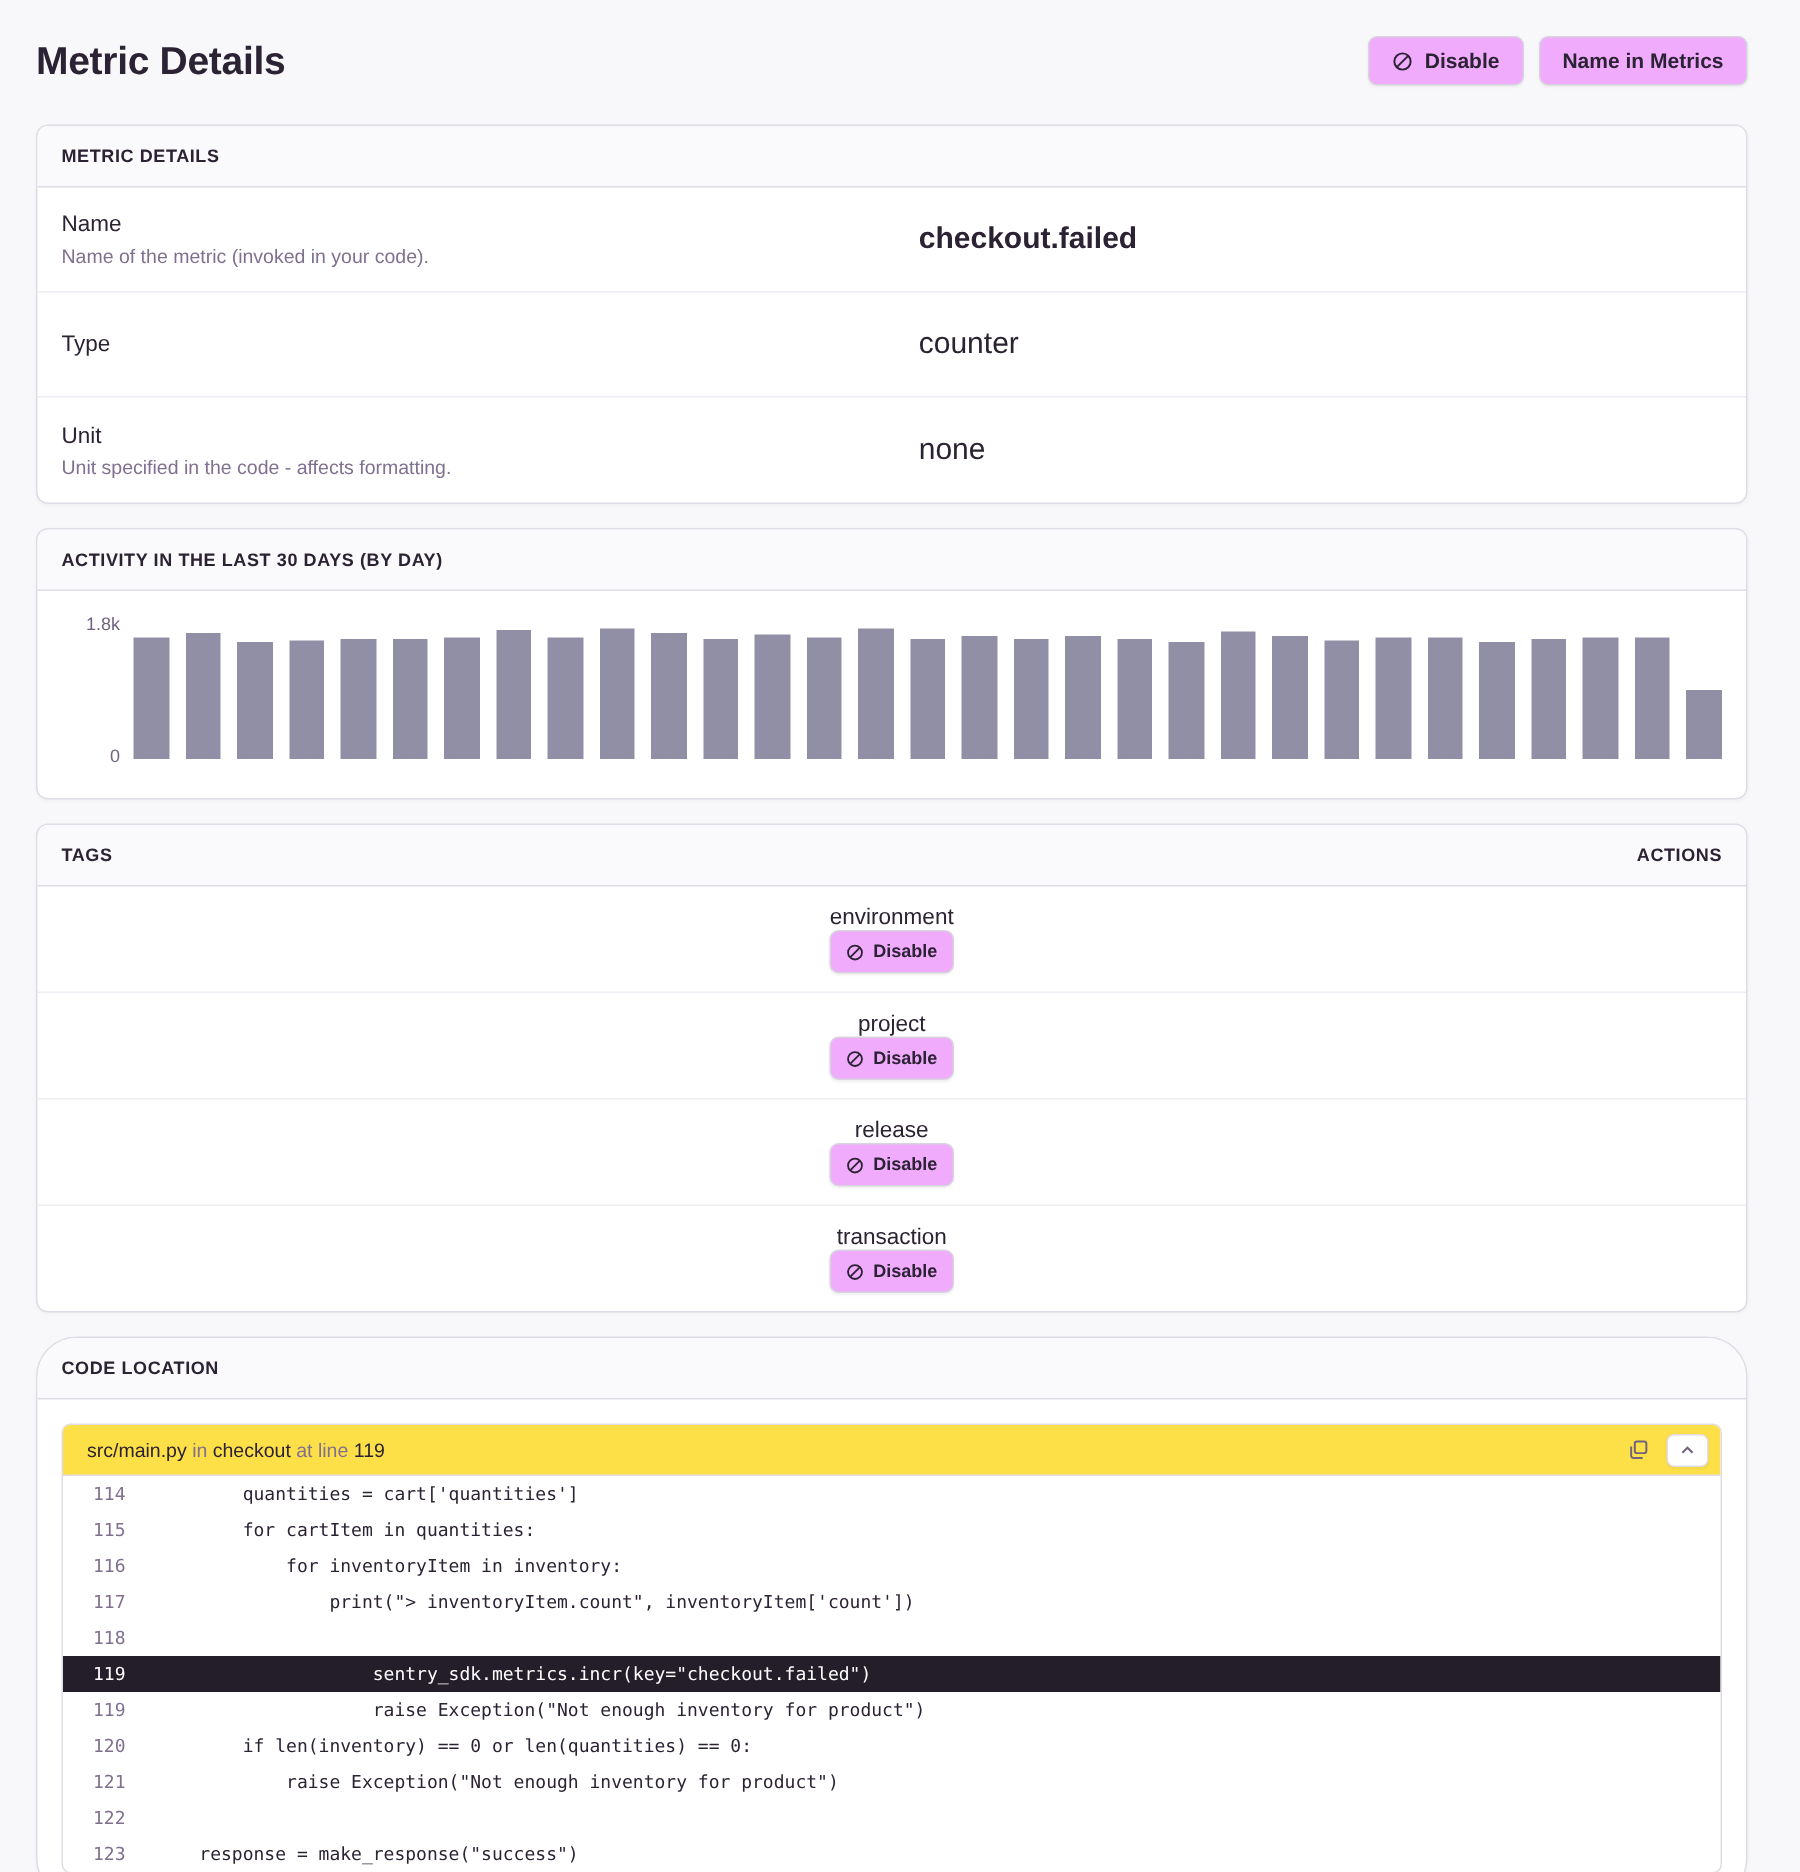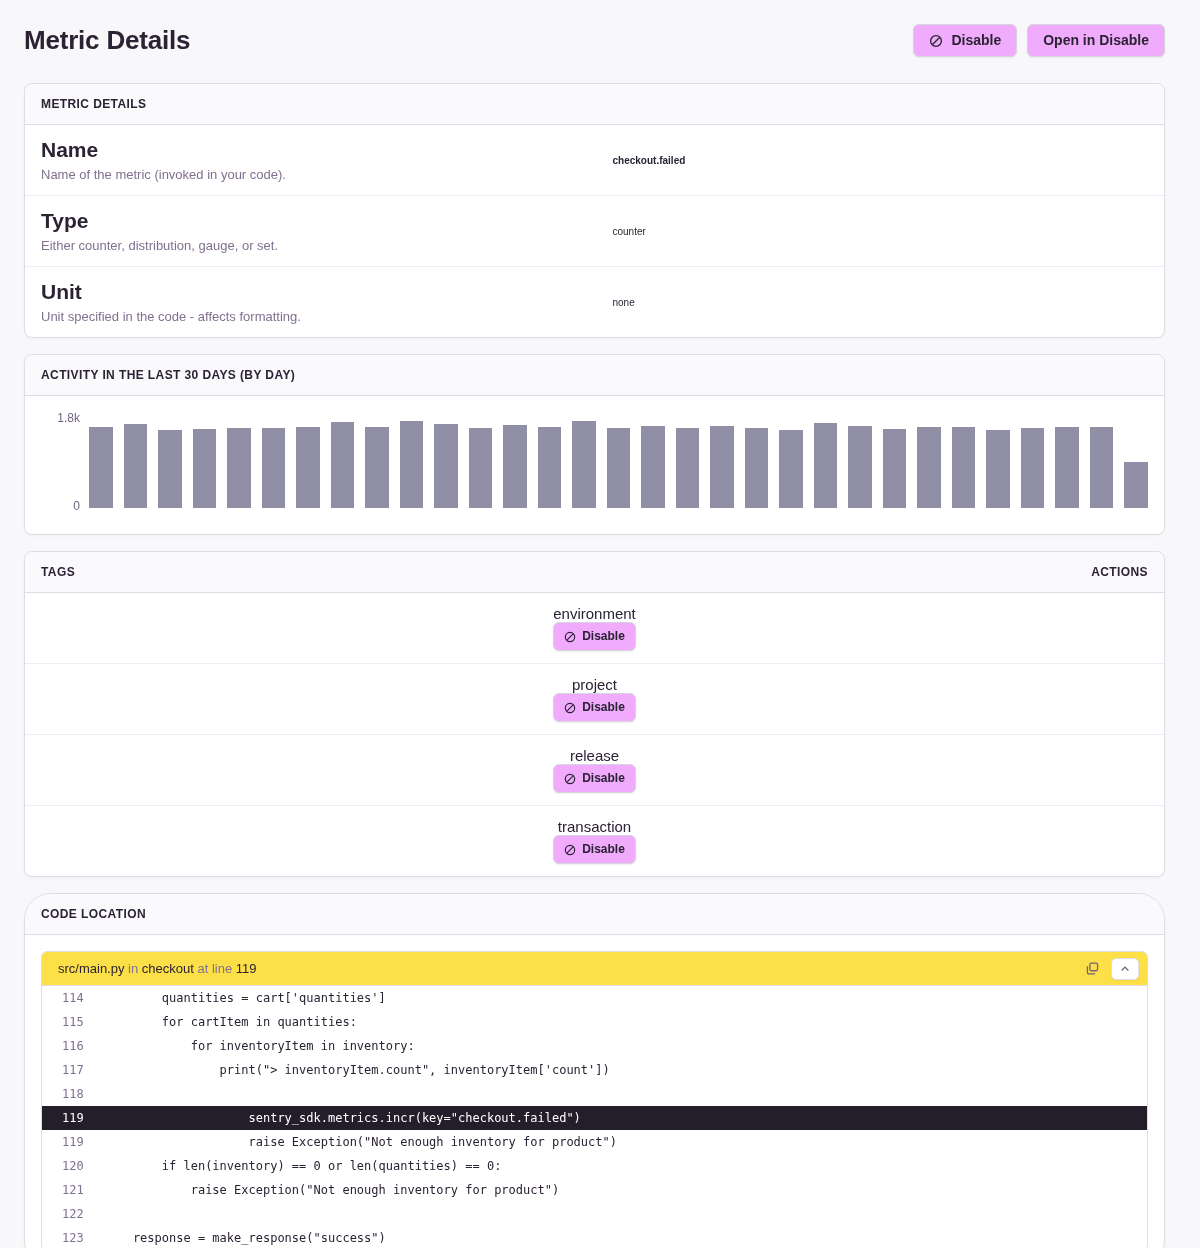"Open in Disable" span { text: Open in Disable -> Name in Metrics }
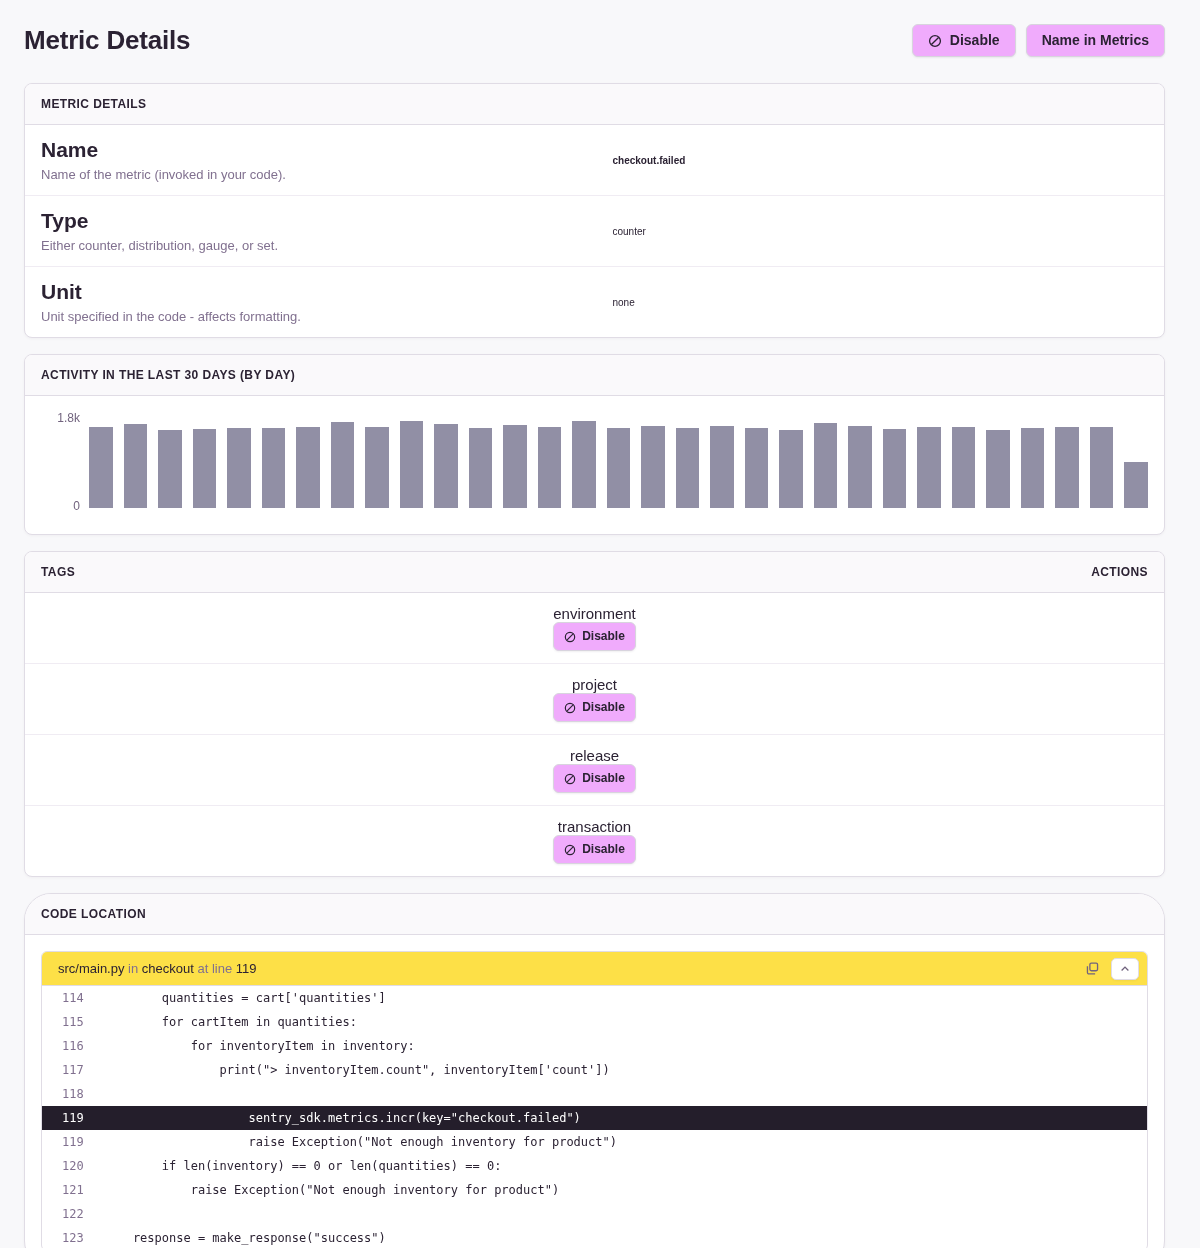"Name" .detail-label { font-size: 21px -> 15px; font-weight: 700 -> 400 }
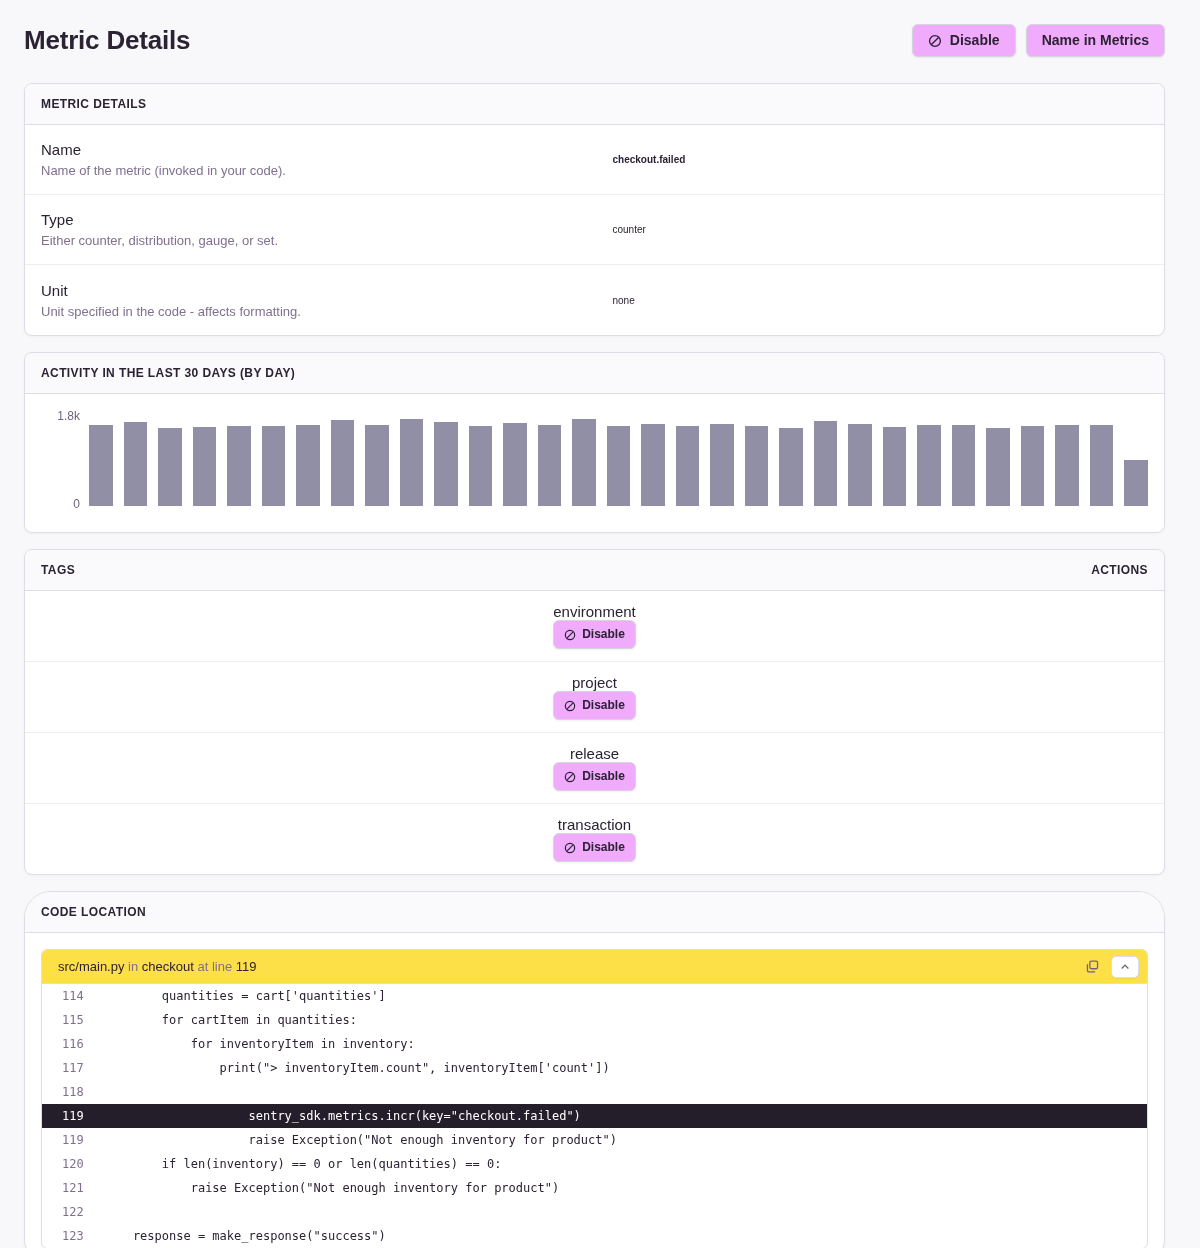"checkout.failed" .detail-value { font-size: 10px -> 20px }
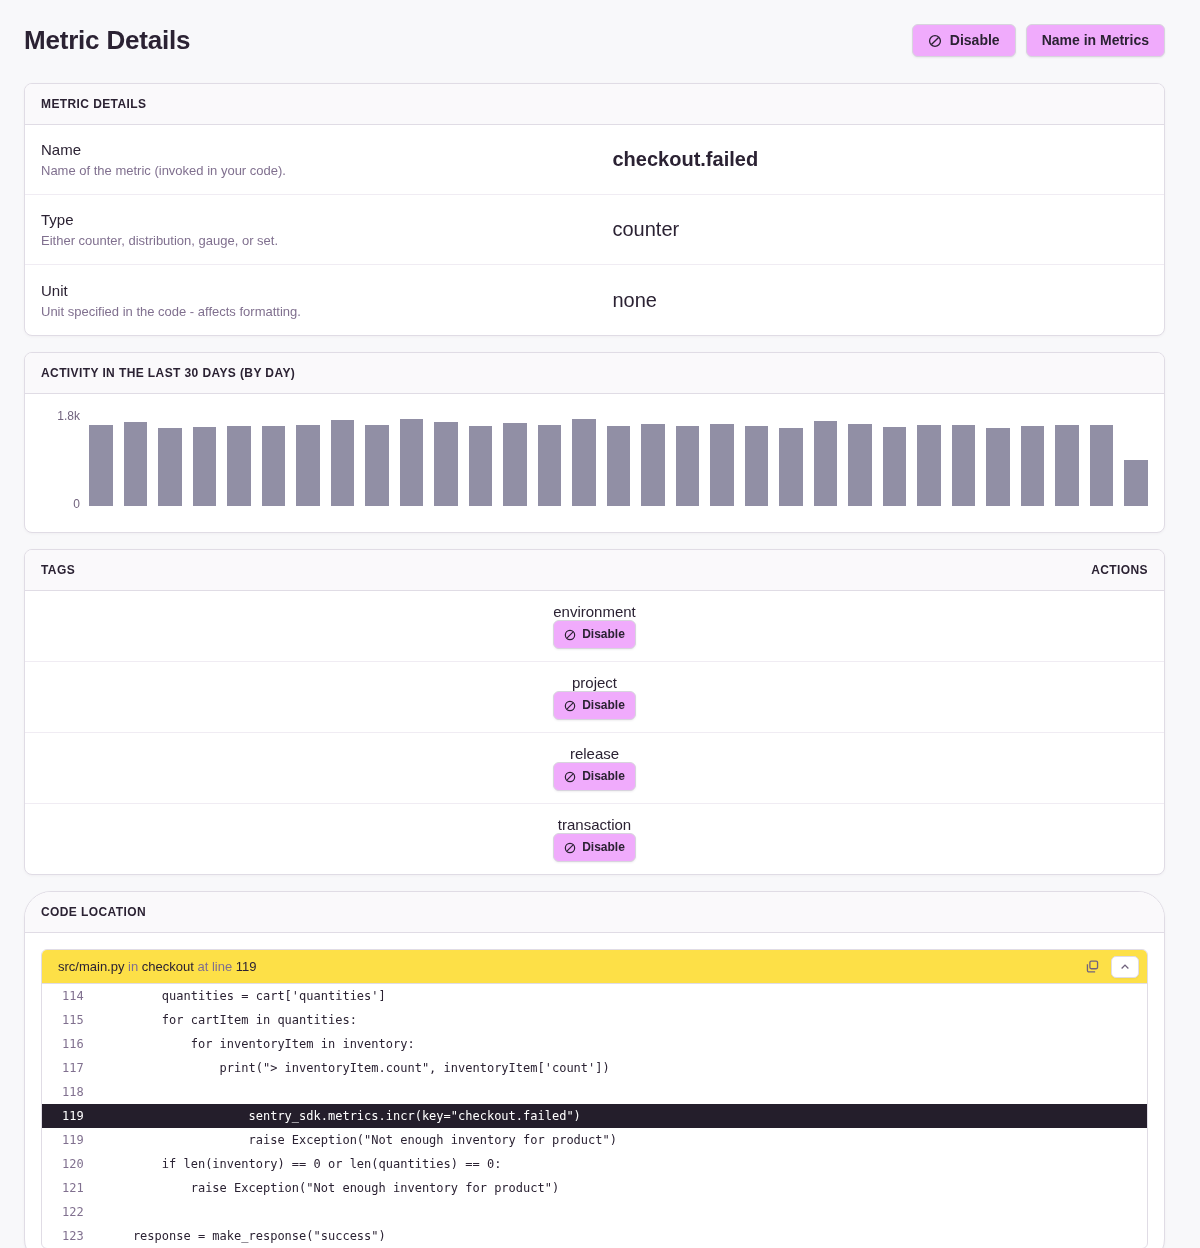"Either counter, distribution, gauge, or" div.detail-desc { html: <div>Either counter, distribution, gauge, or set.</div> -> none }
